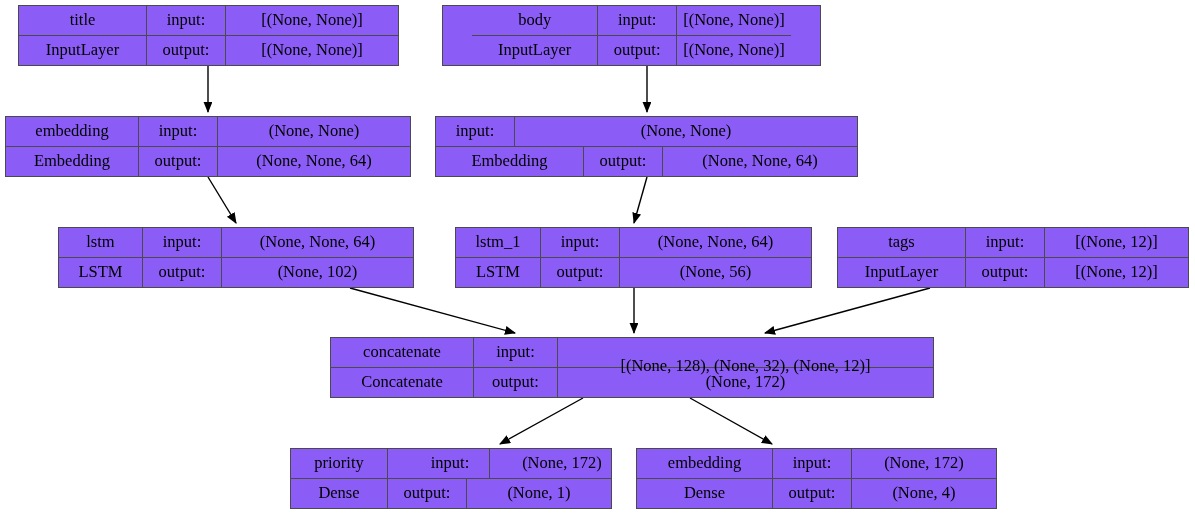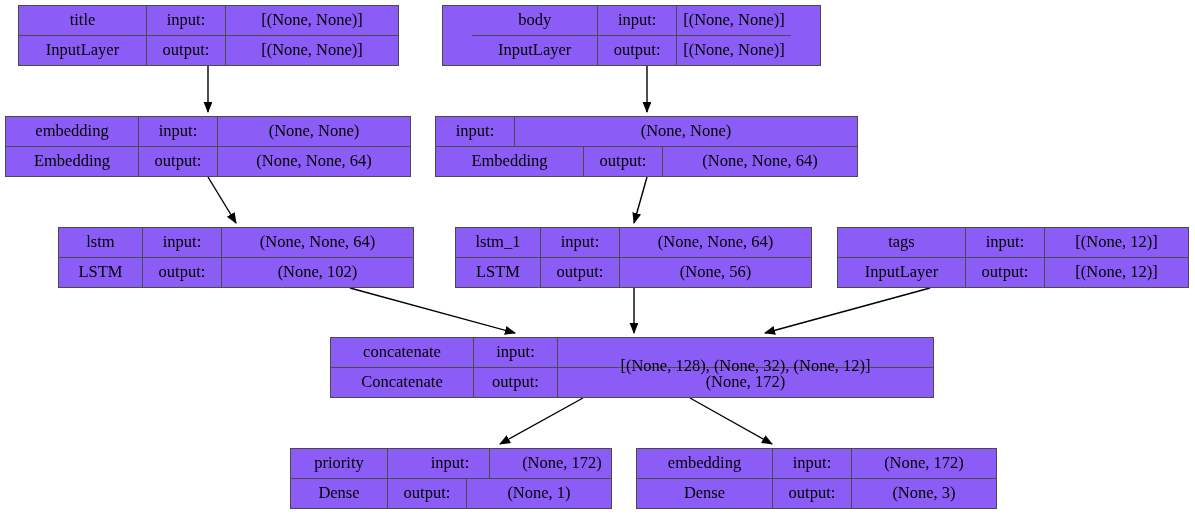"(None, 3)" div.cell { text: 3 -> 4 }
